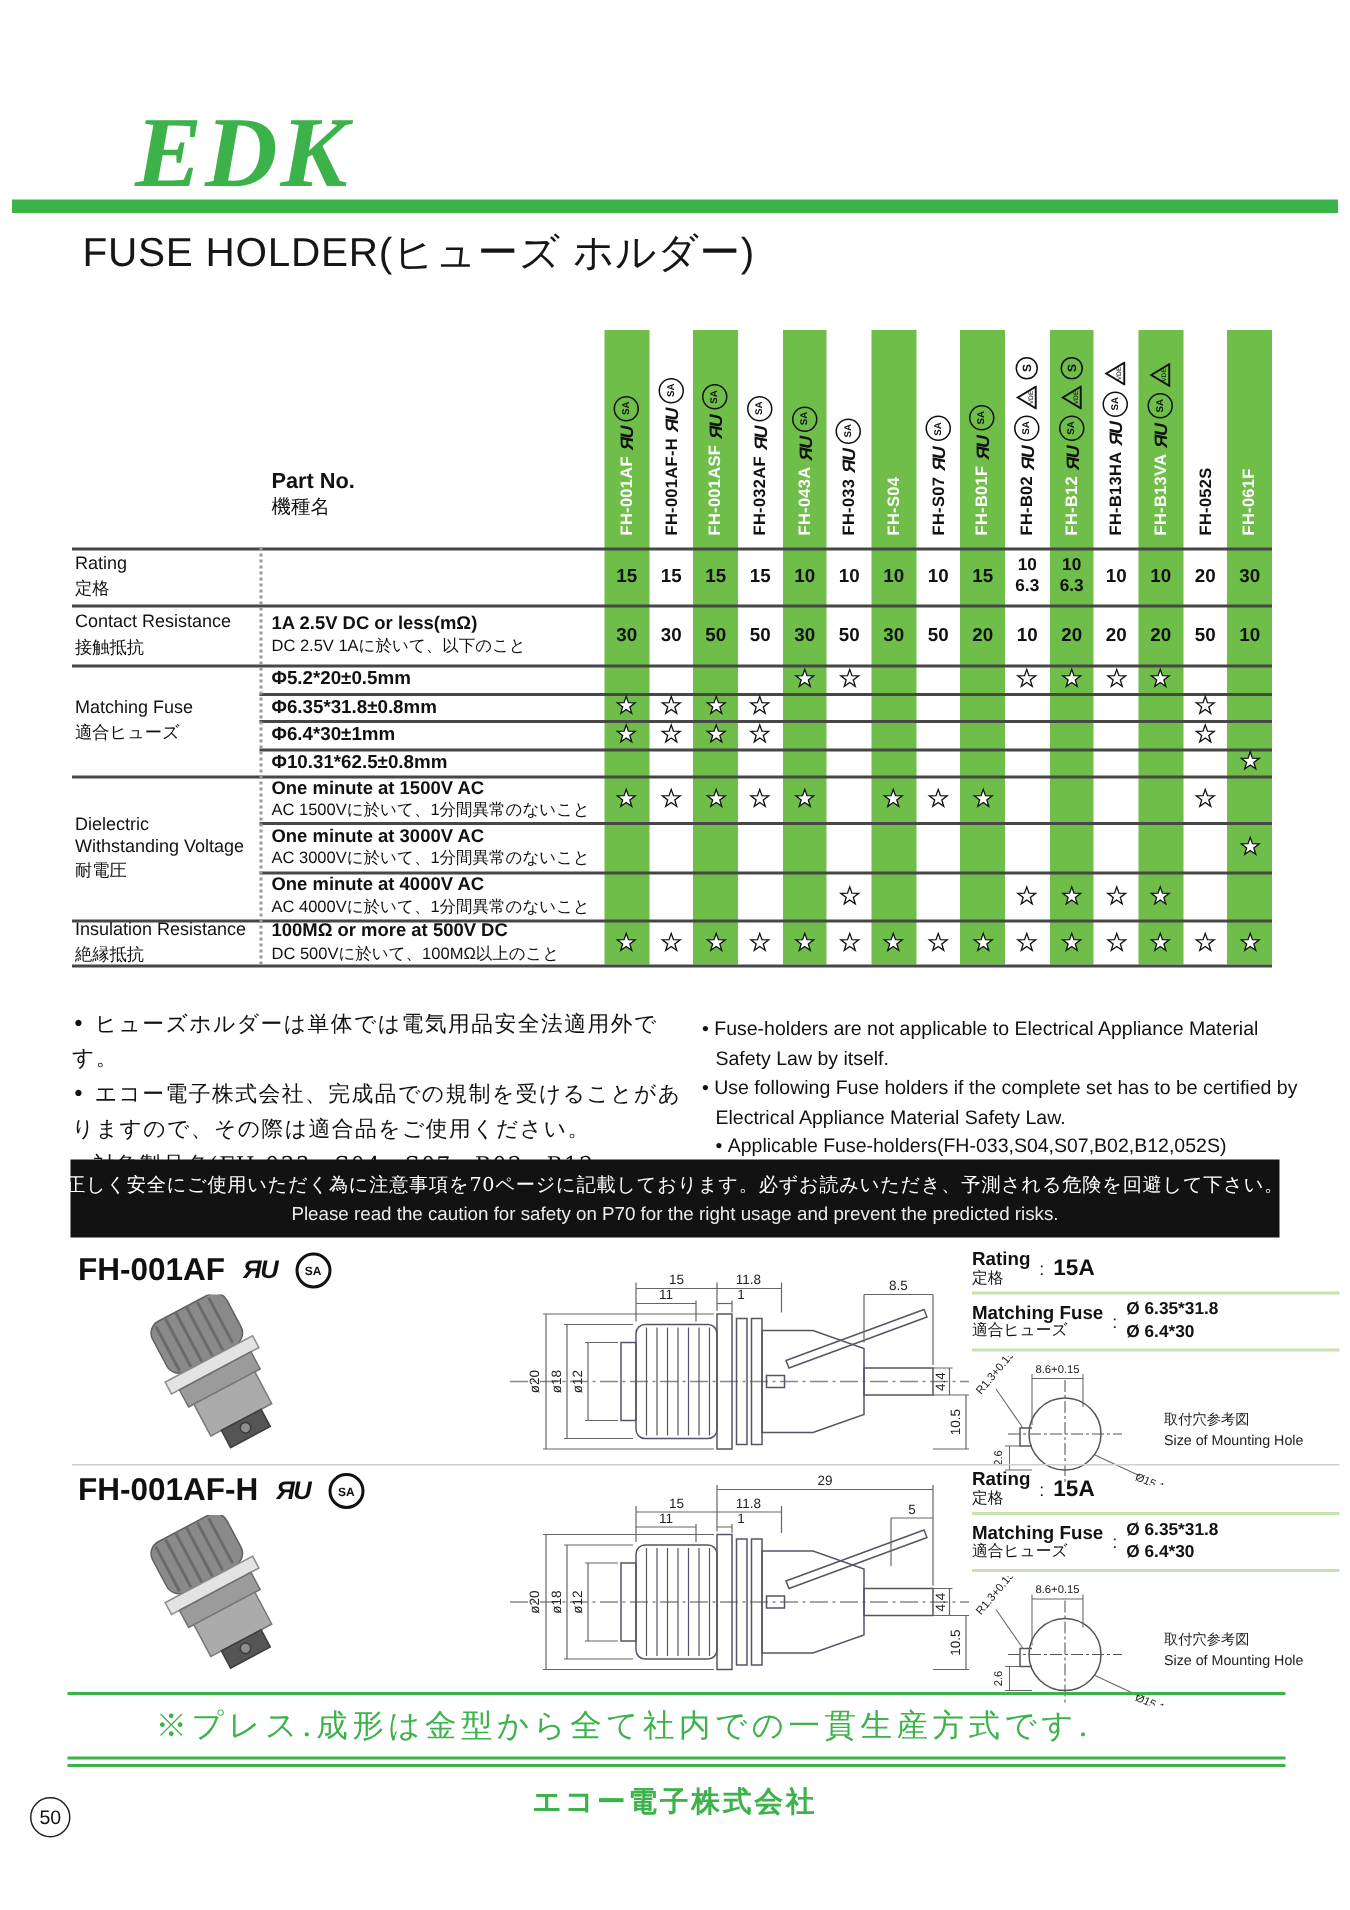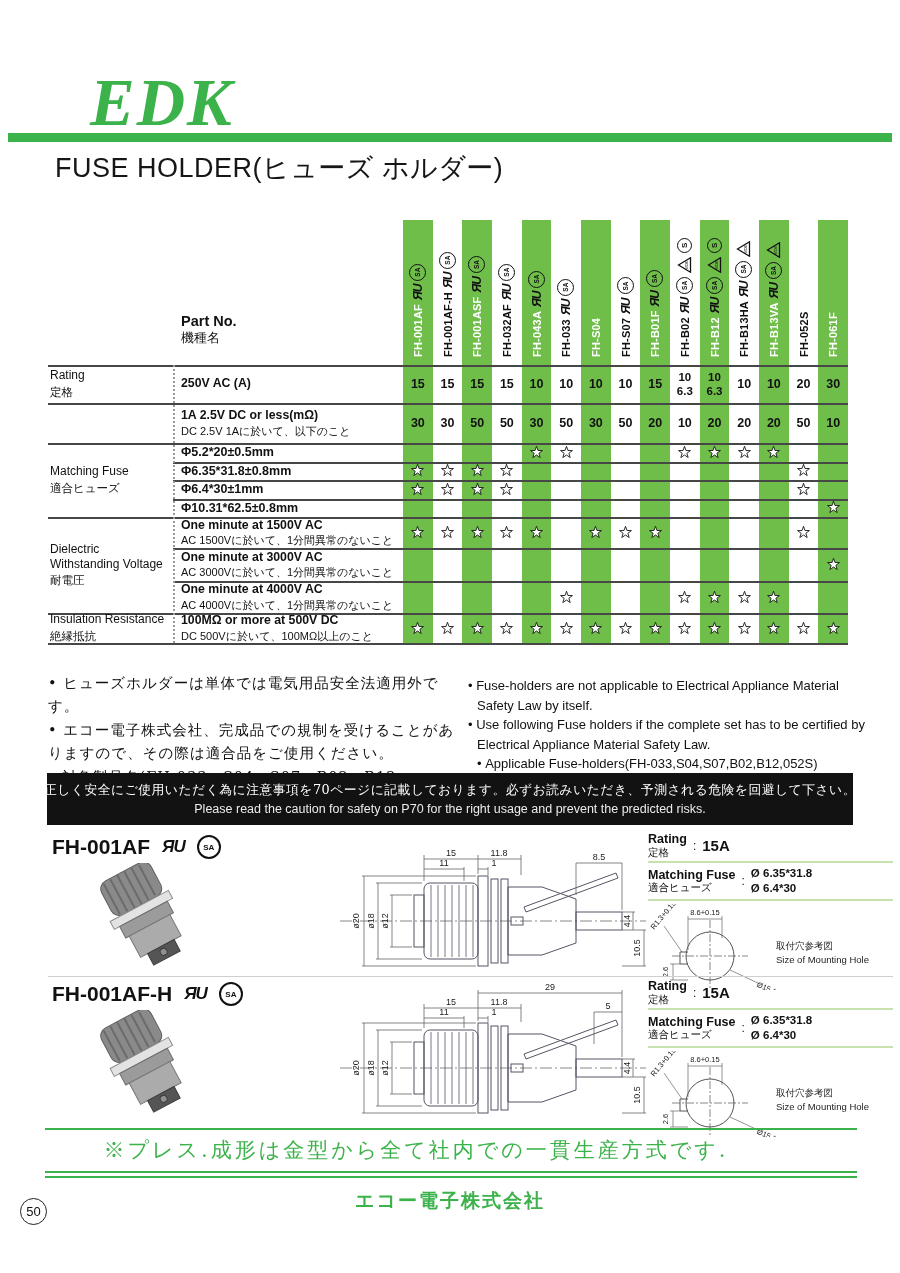"250V AC (A)" div.spec { html: <div> <span>250V AC (A)</span> </div> -> none }
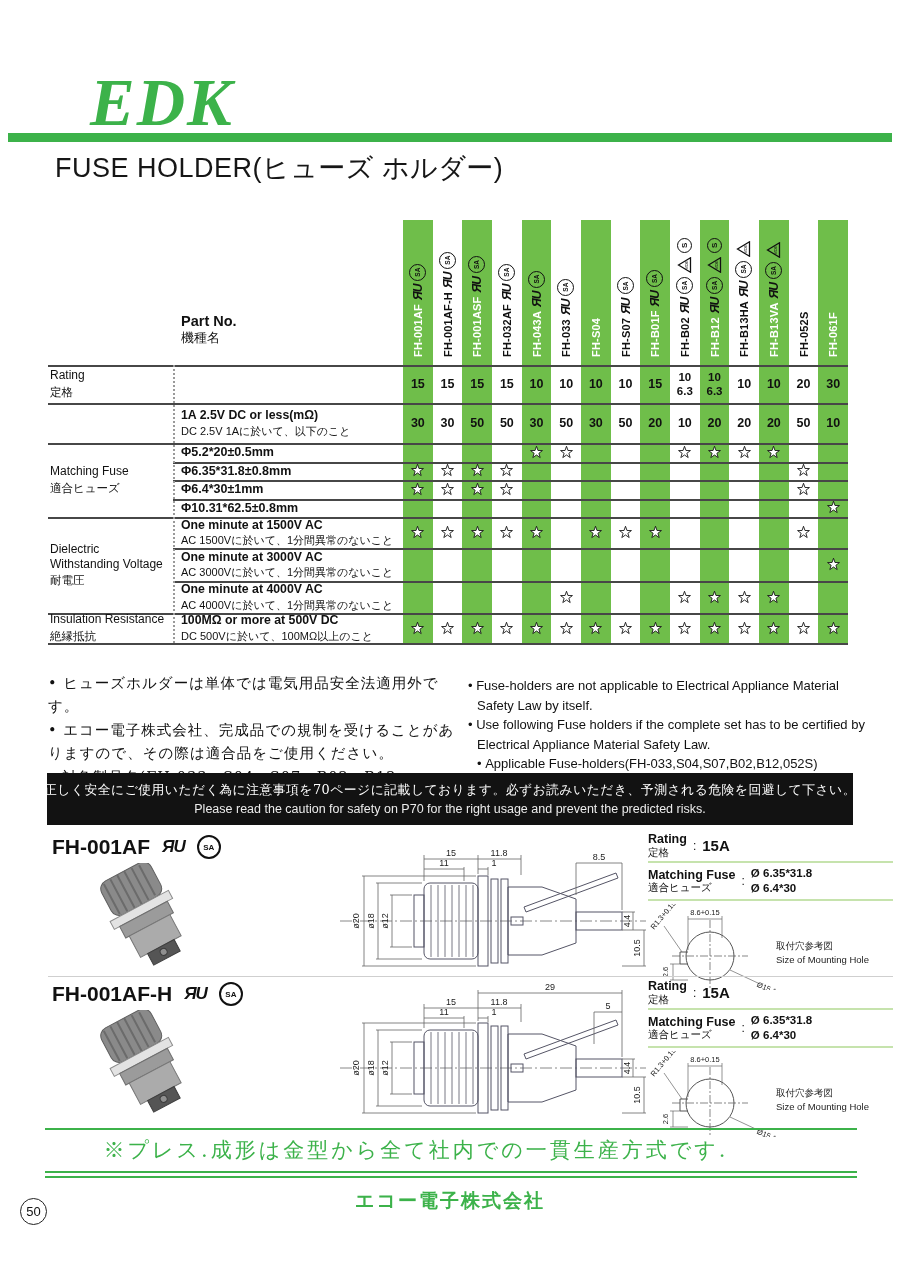"Contact Resistance" div.tlabel { html: none -> <div> <span>Contact Resistance</span> <span>接触抵抗</span> </div> }
